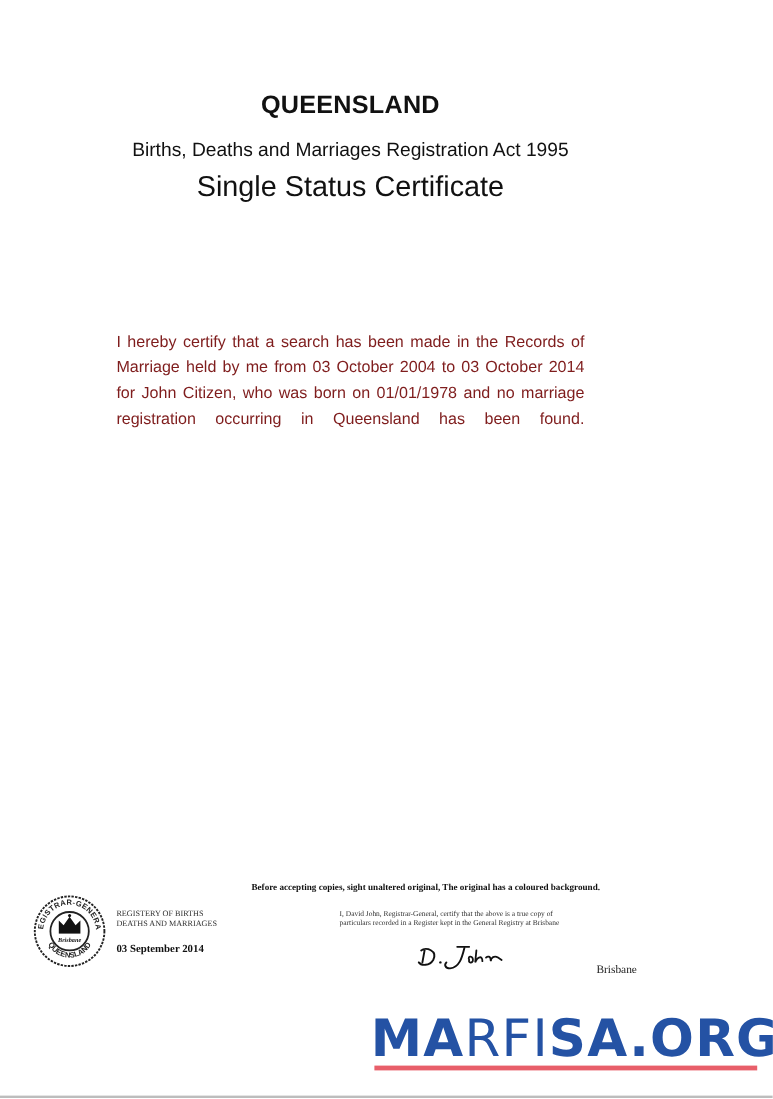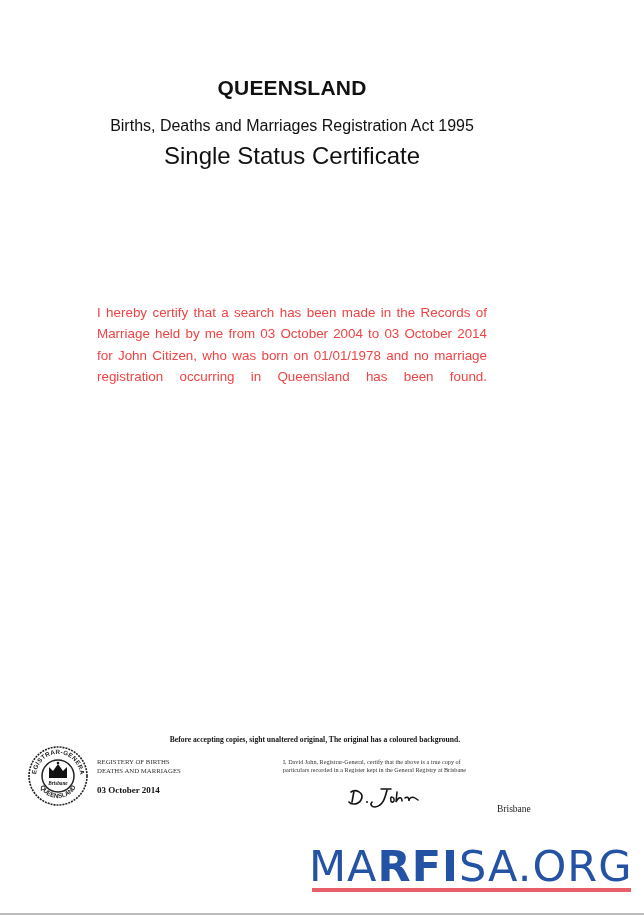"I hereby certify that a" .body-text { color: #ef4444 -> #7f1d1d; margin-top: 28px -> none }
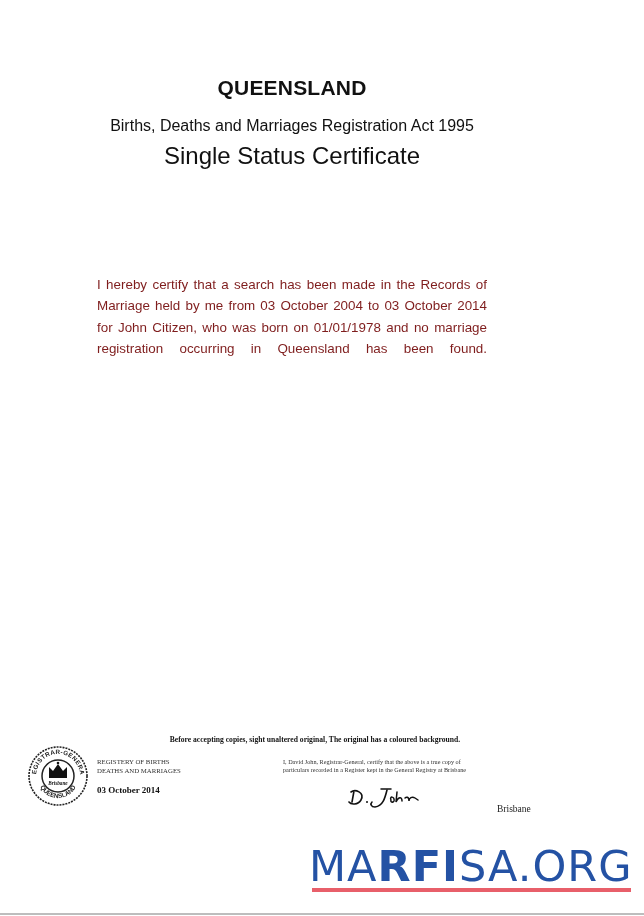"Before accepting copies, sight unaltered" .notice { text-align: center -> right }
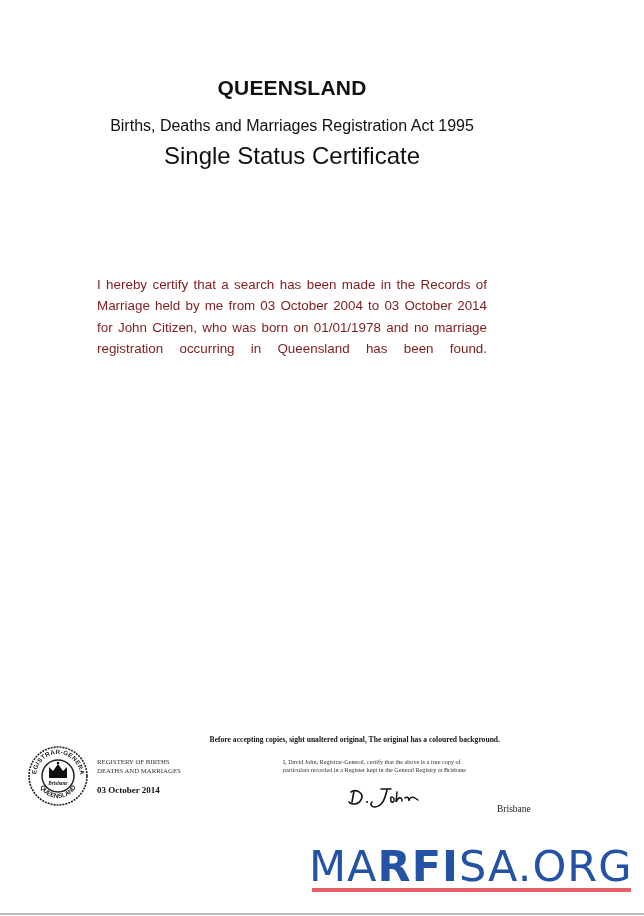"03 October 2014" div.abs { text: October -> September }
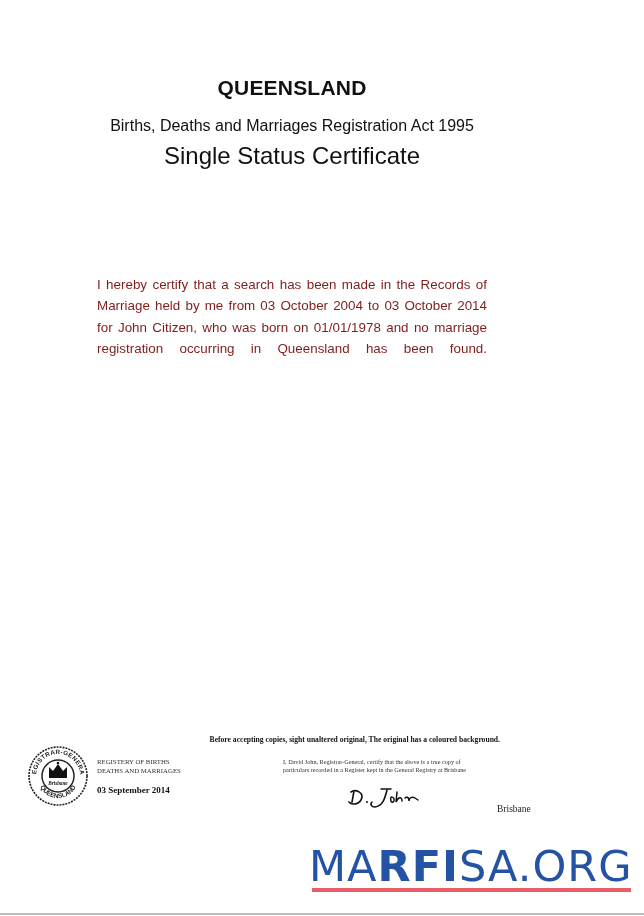"MA" .logo .thin { font-weight: normal -> bold }
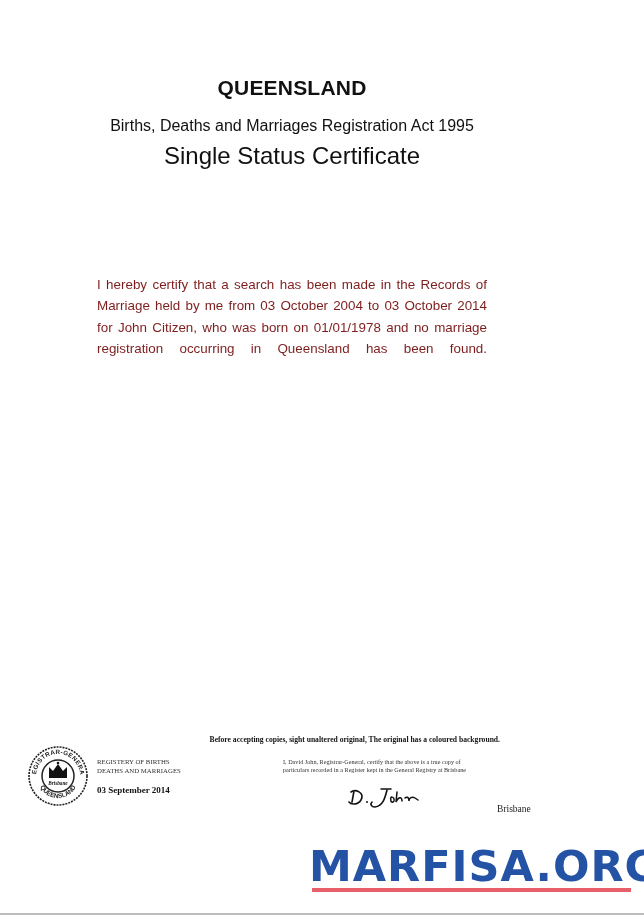"RFI" .logo .bold { font-weight: bold -> normal }
